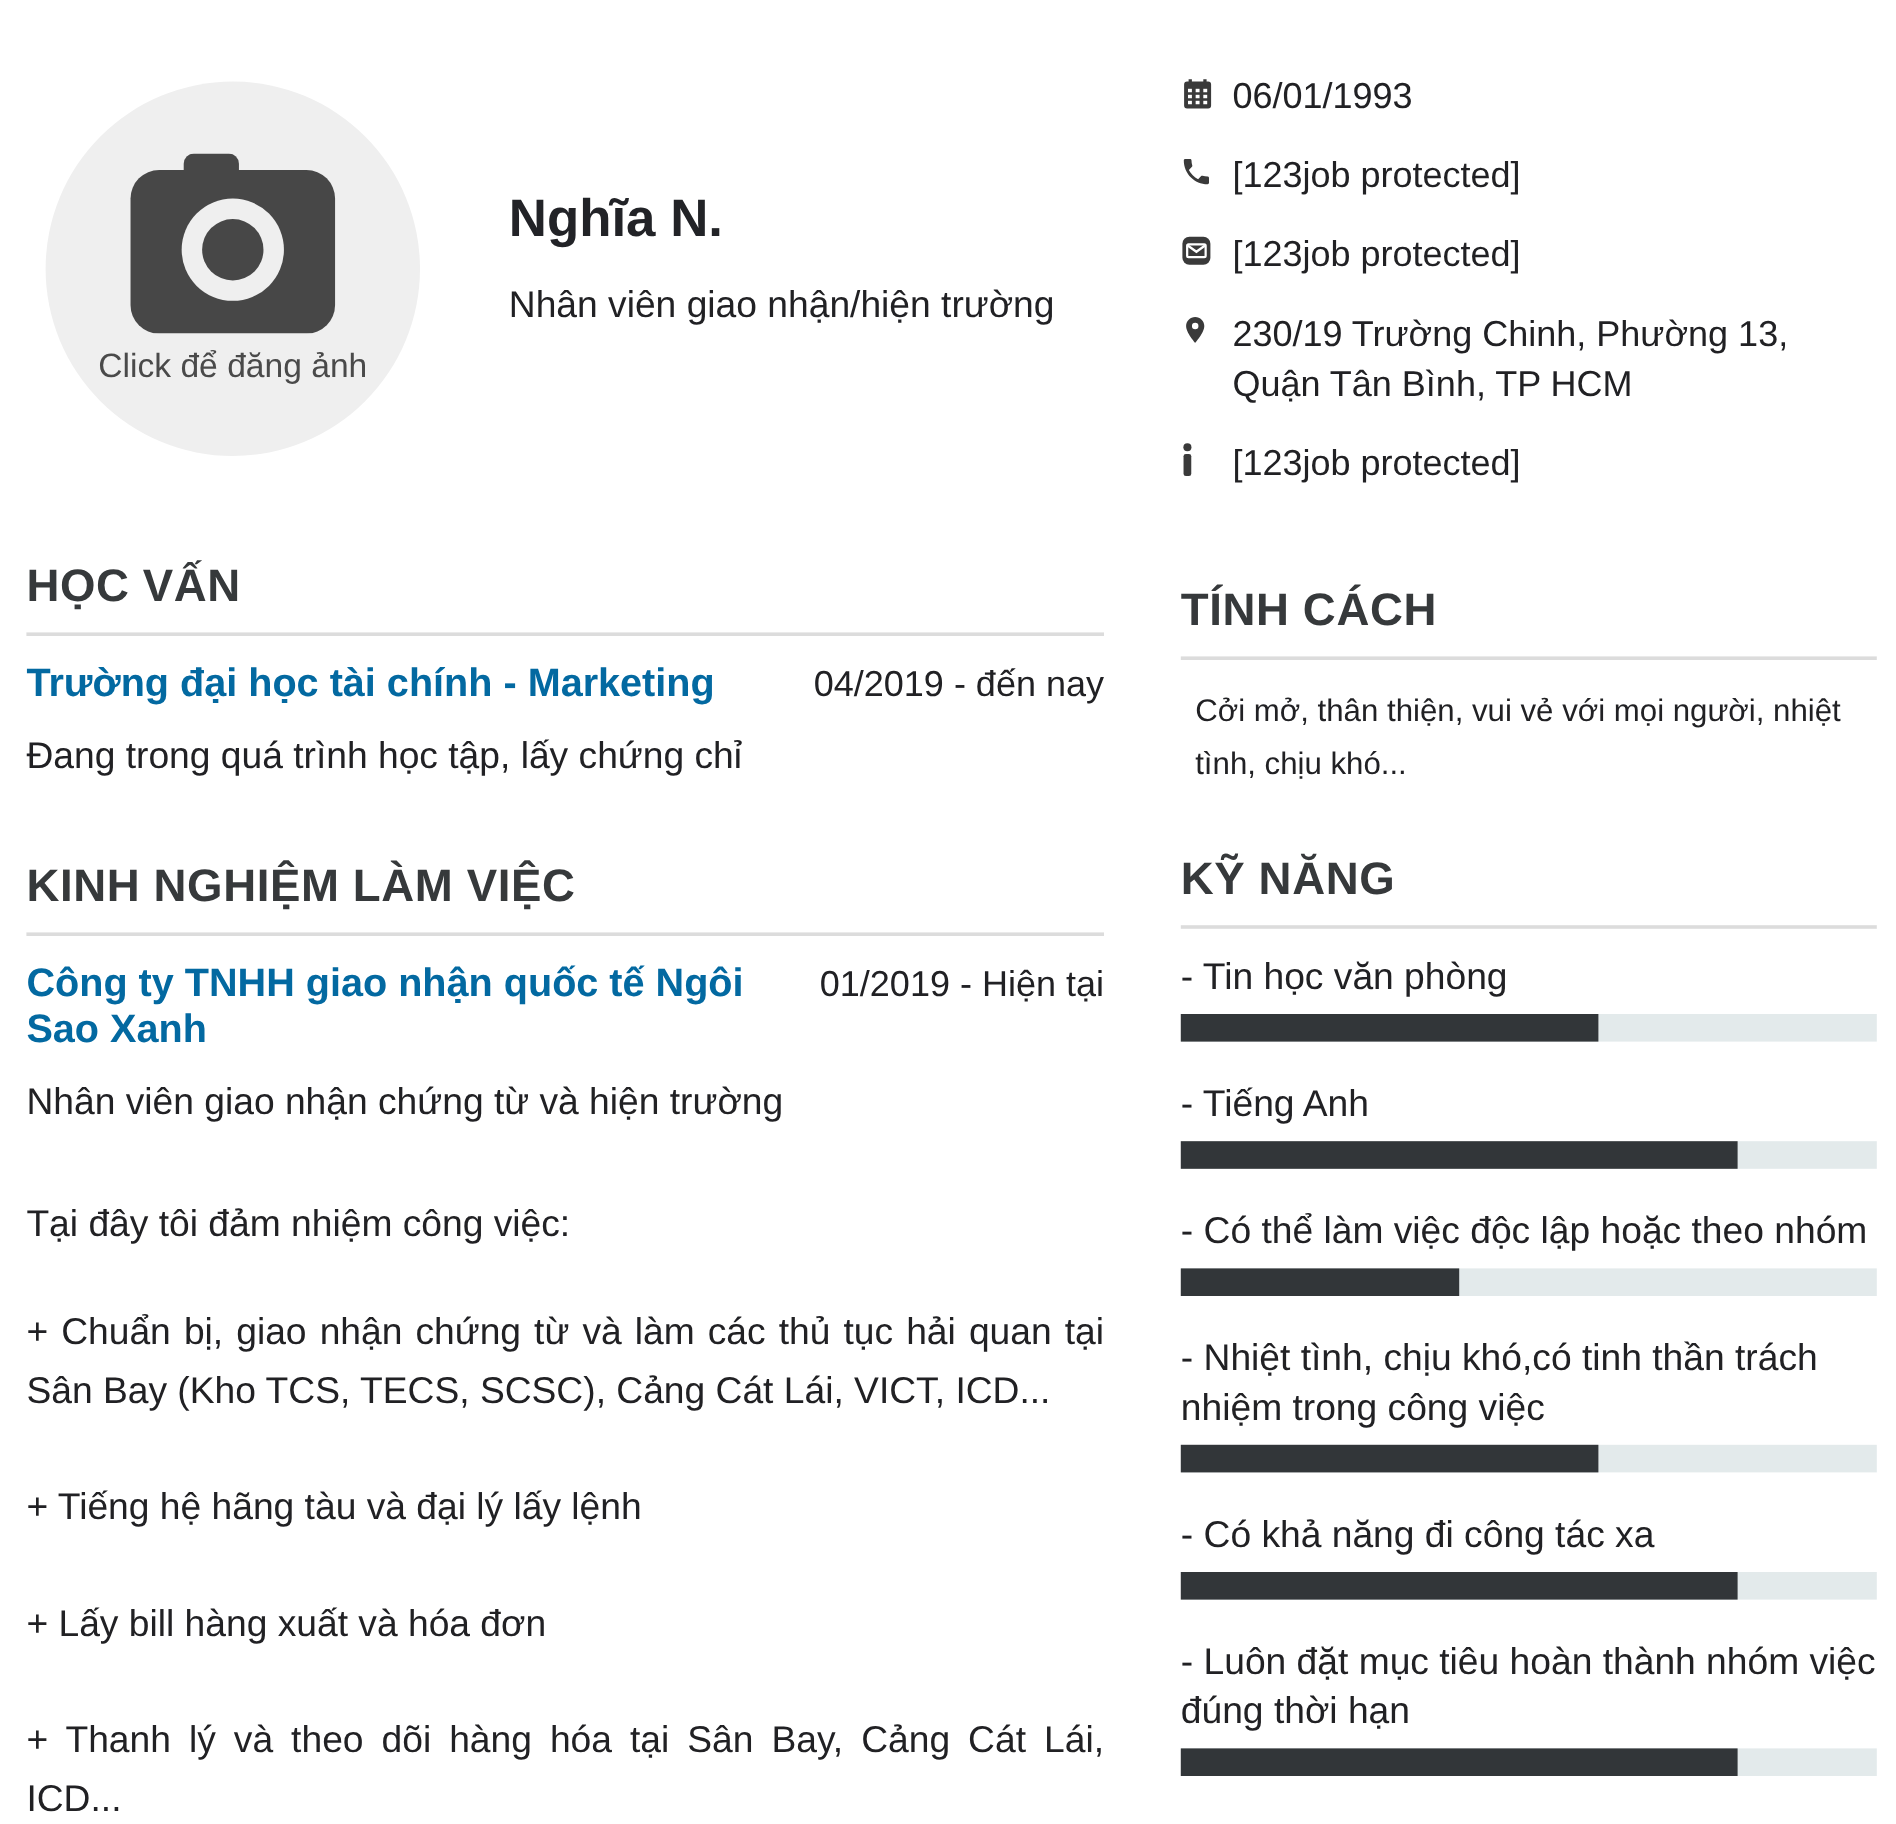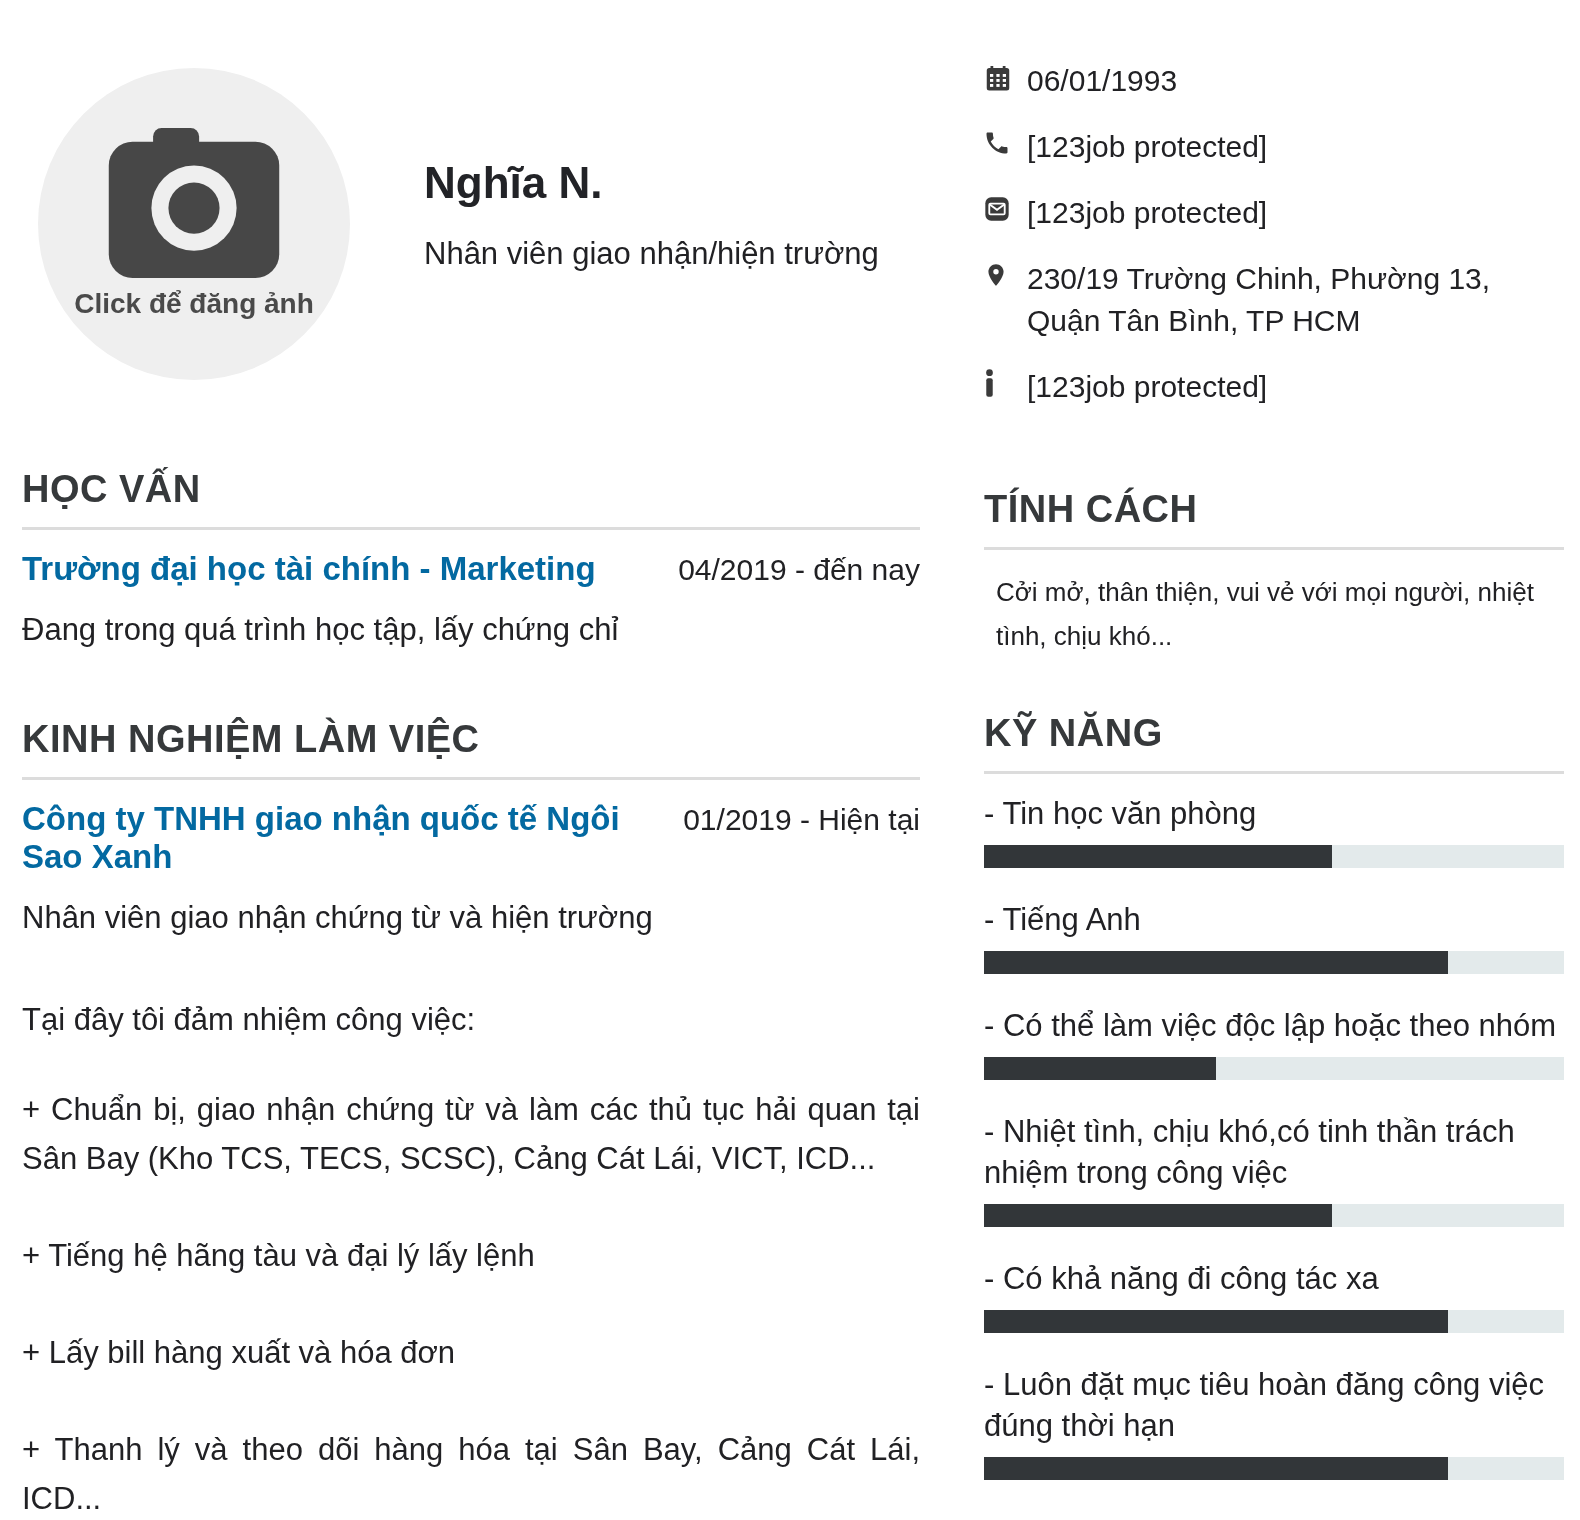"Click để đăng ảnh" .photo-label { font-weight: bold -> none }
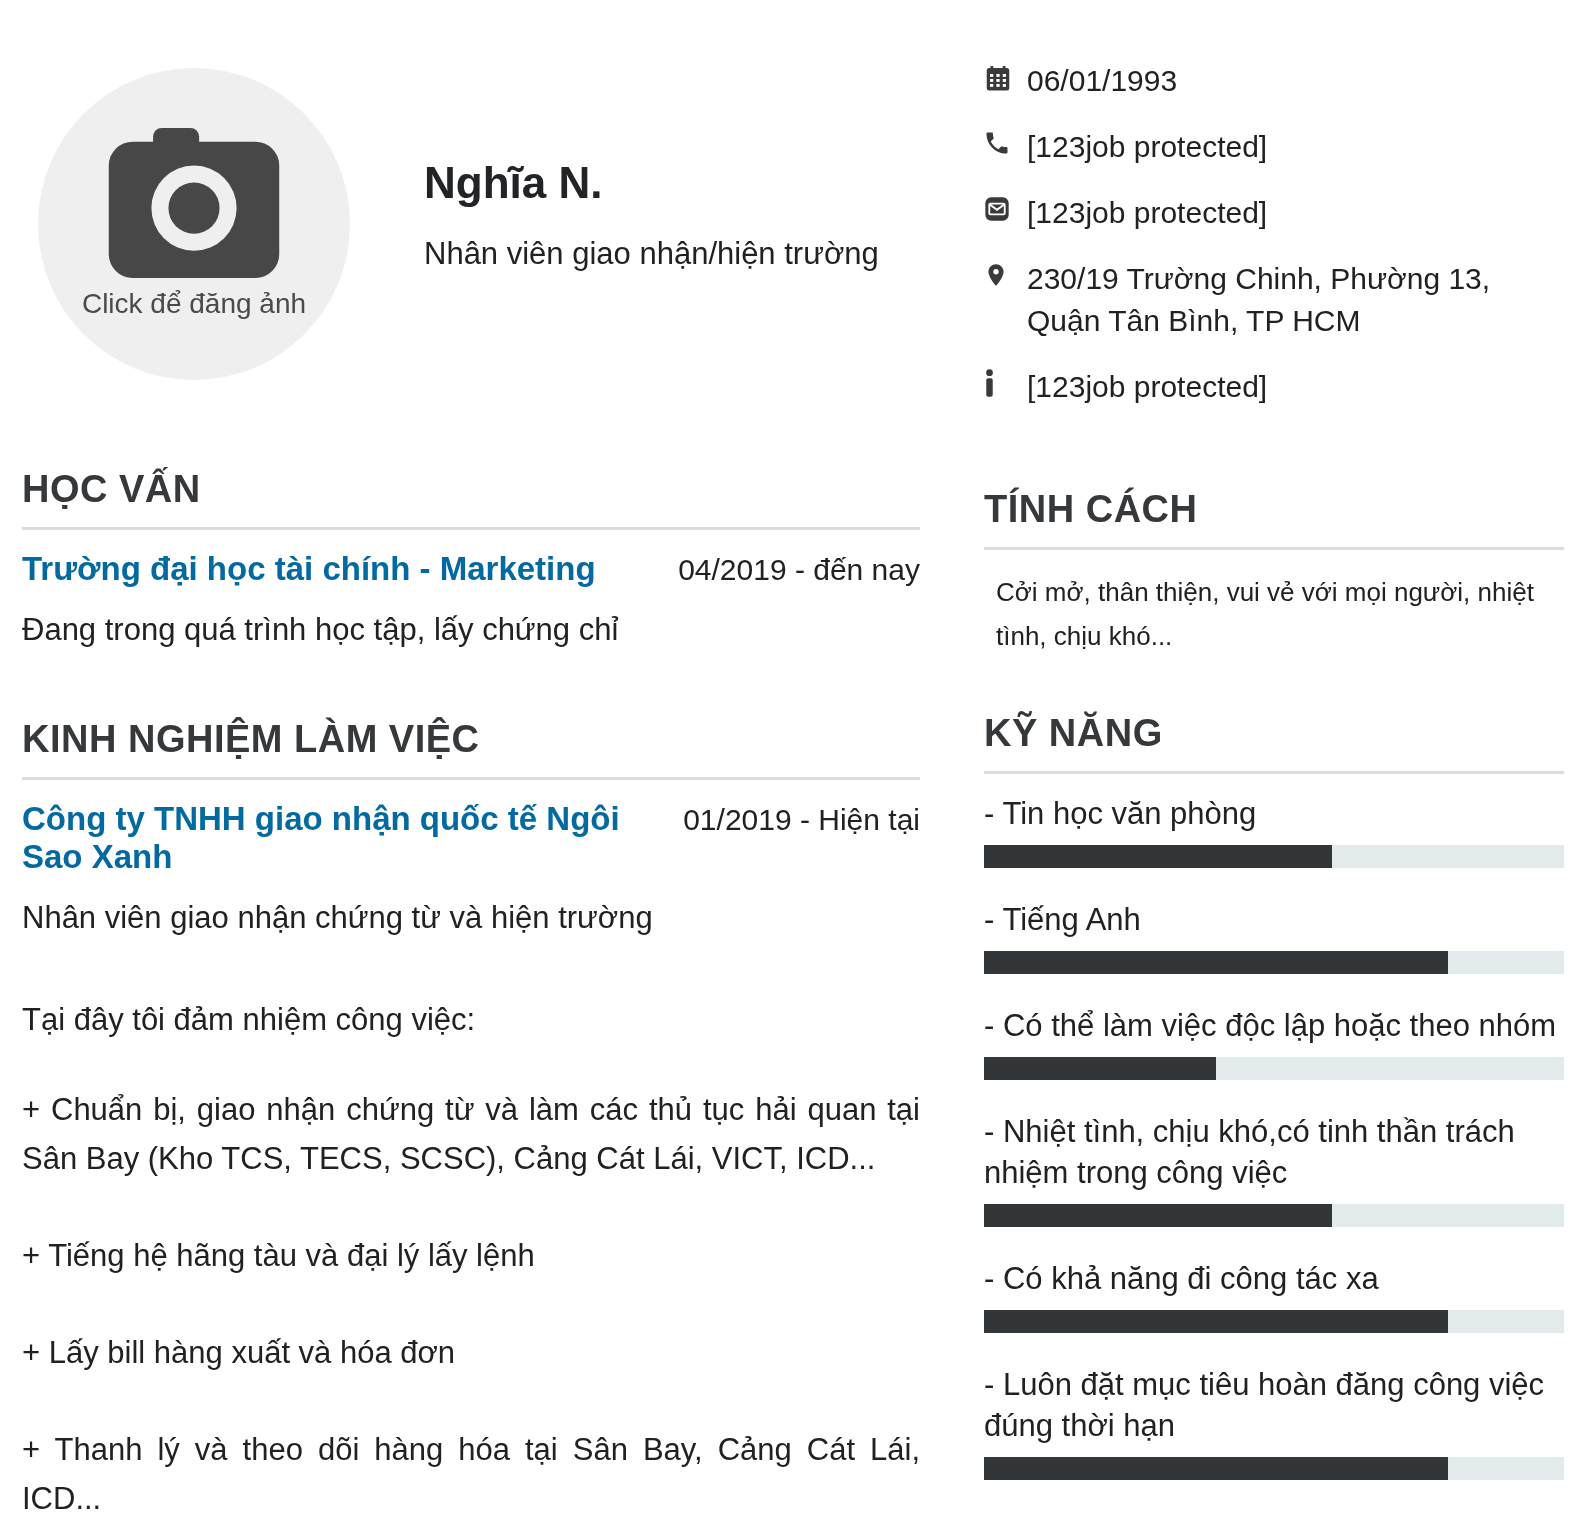"- Luôn đặt mục tiêu" div.skill-label { text: đăng công -> thành nhóm }
